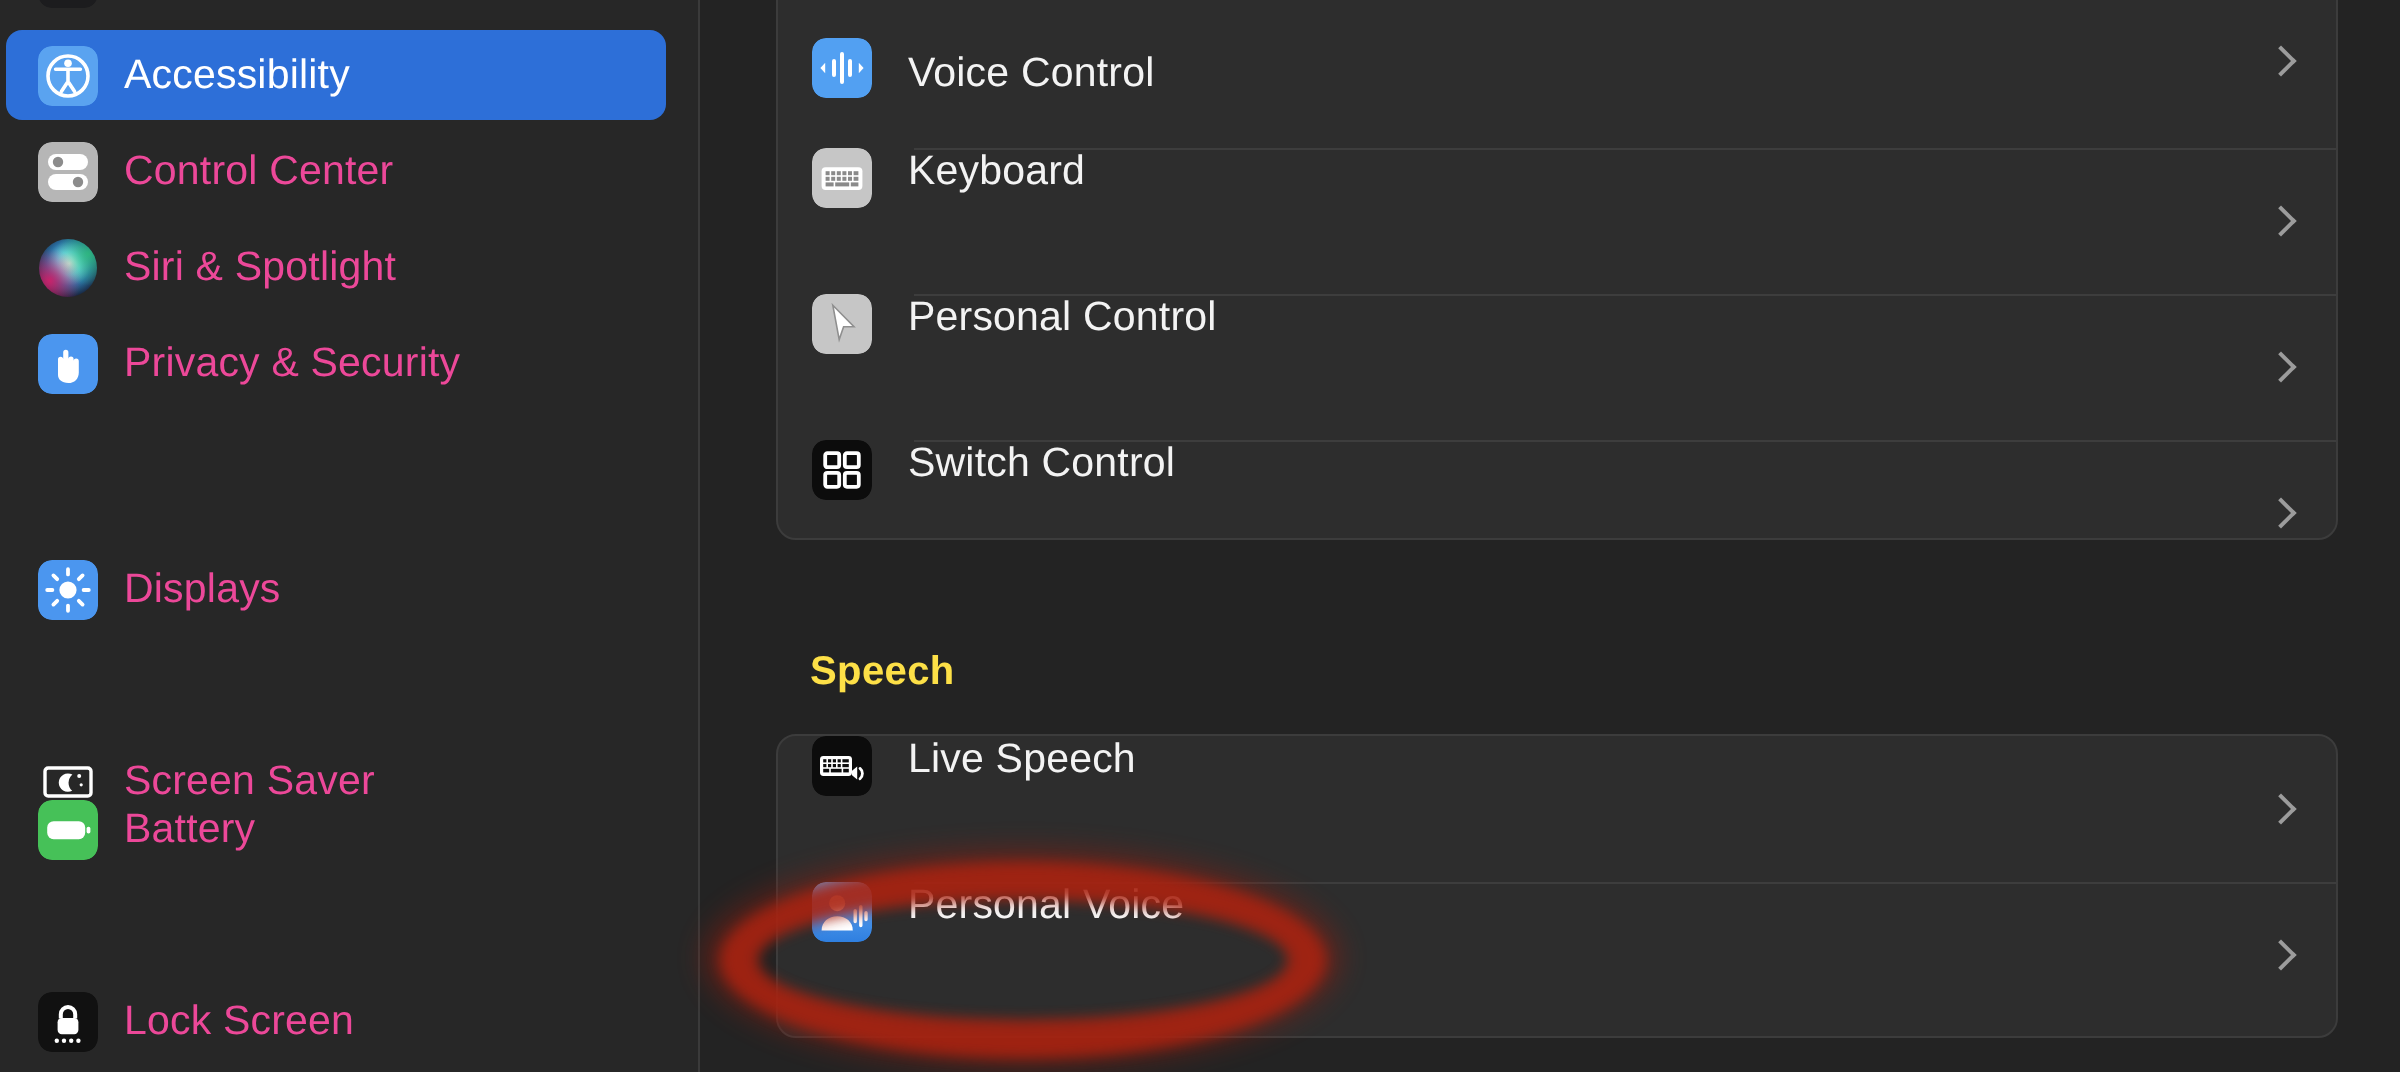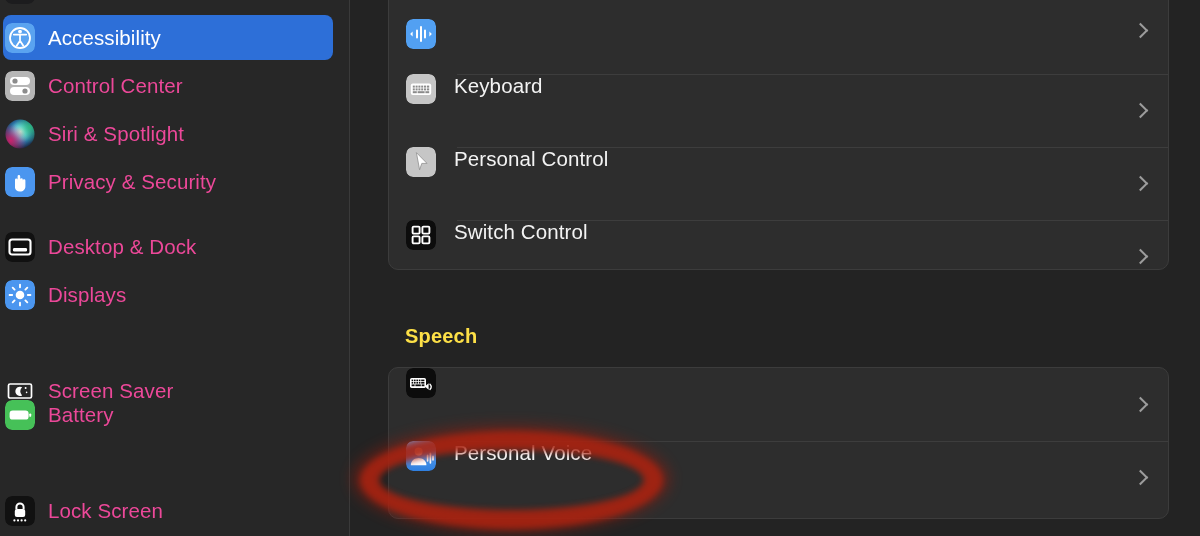"Accessibility" .side-item { padding-left: 2px -> 16px }
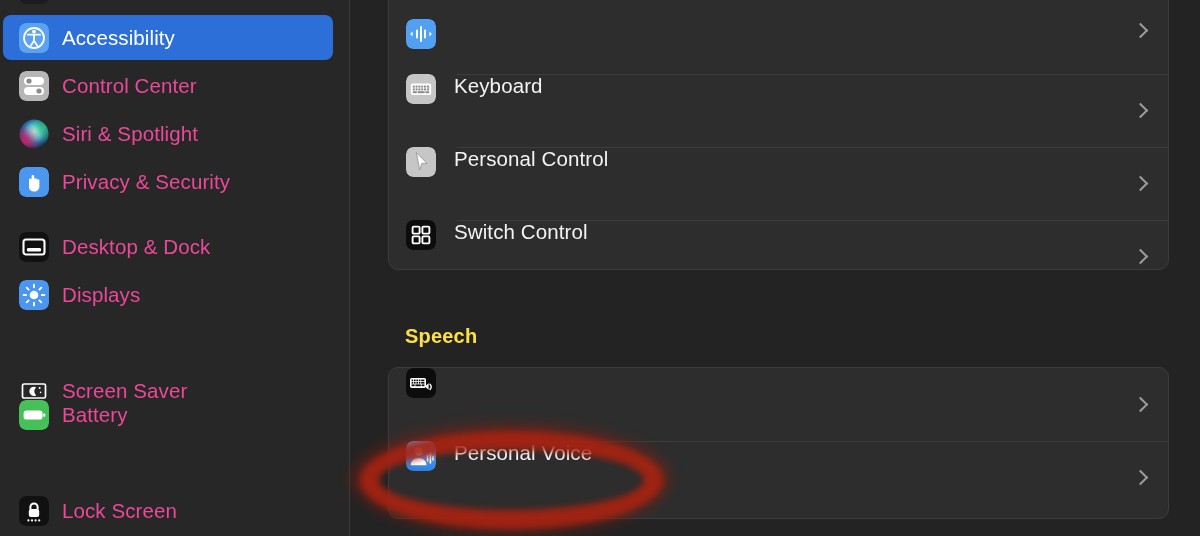"Voice Control" span.row-label { html: none -> <span>Voice Control</span> }
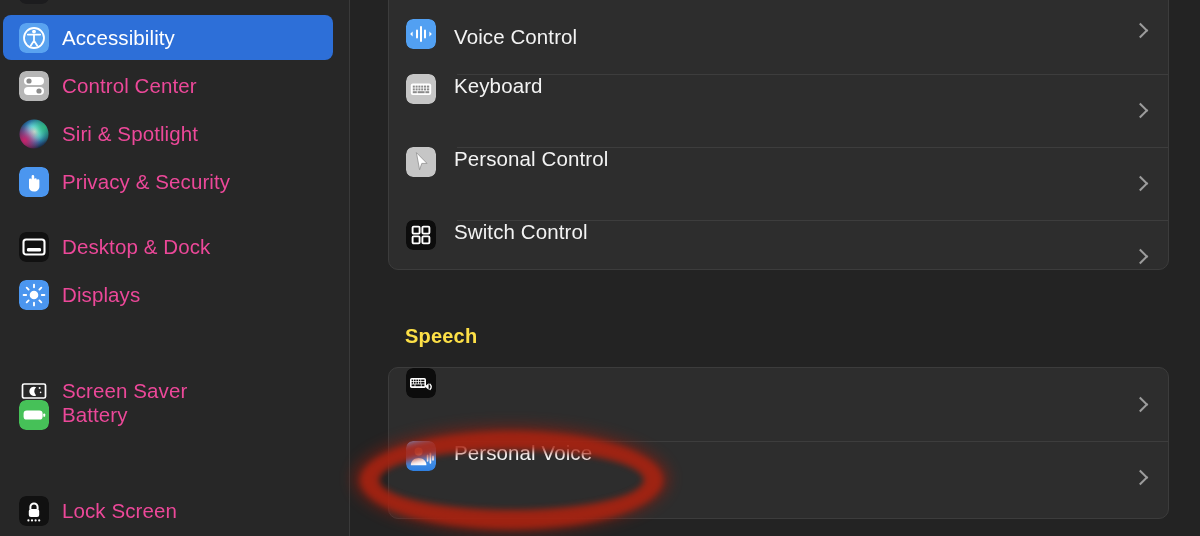"Desktop & Dock" div.side-item { html: <div> <span> <svg> <rect></rect> <rect></rect> <rect></rect> </svg> </span> <span>Desktop &amp; Dock</span> </div> -> none }
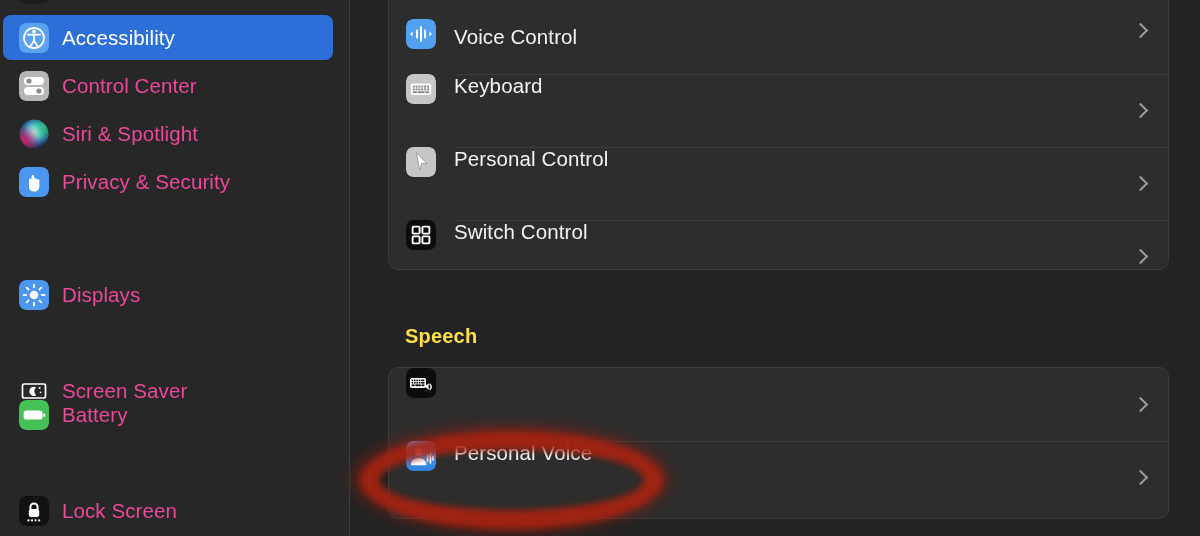"Live Speech" span.row-label { html: none -> <span>Live Speech</span> }
